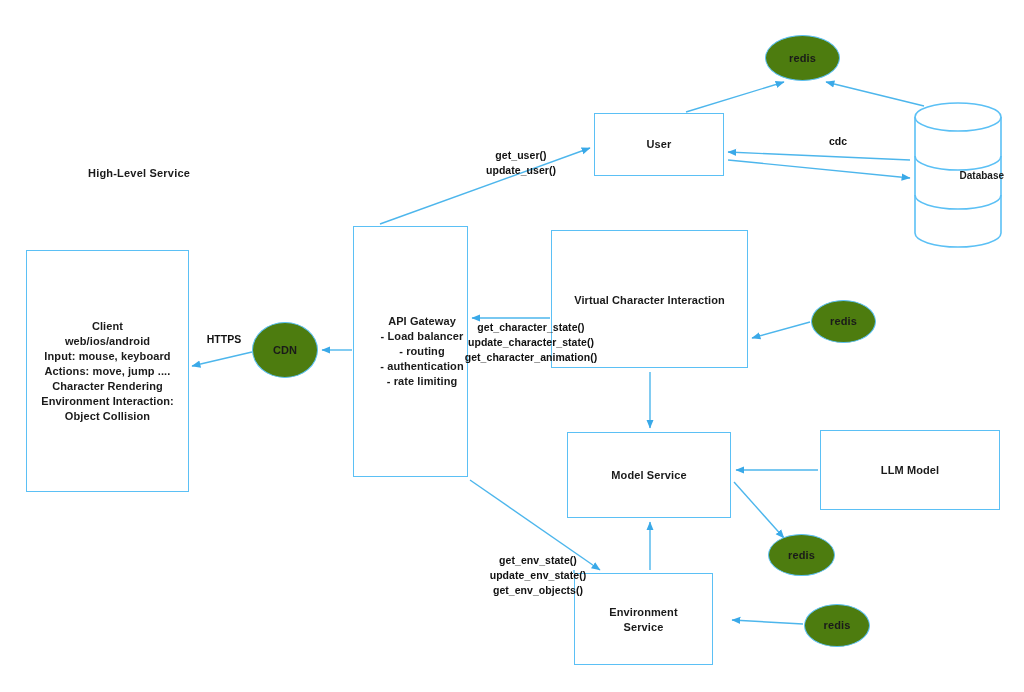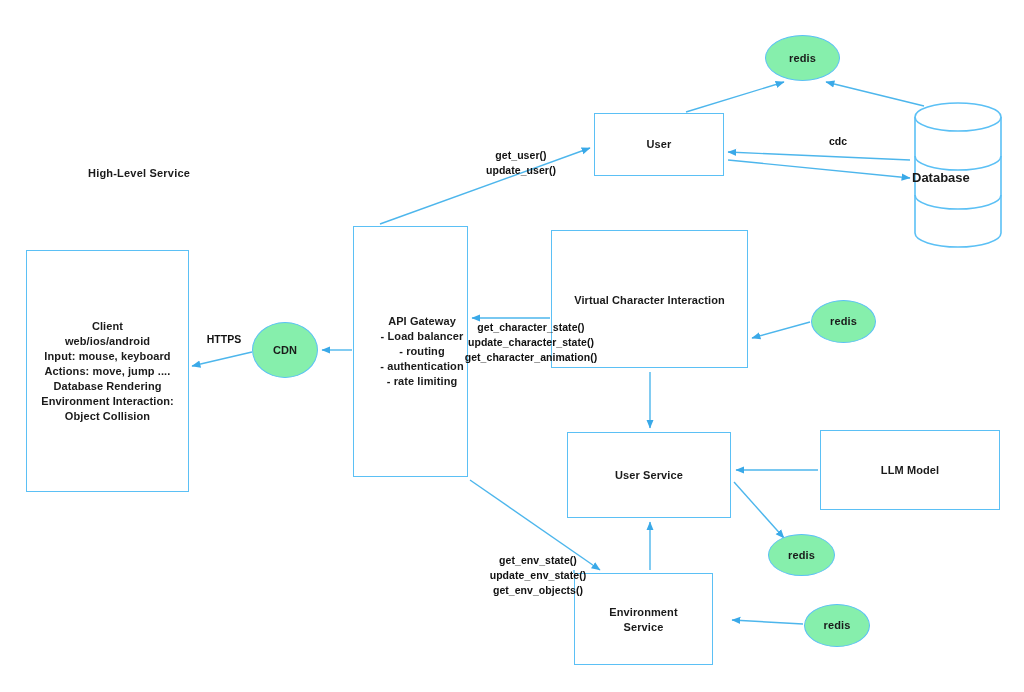"redis" .ellipse { background: #86efac -> #4d7c0f }
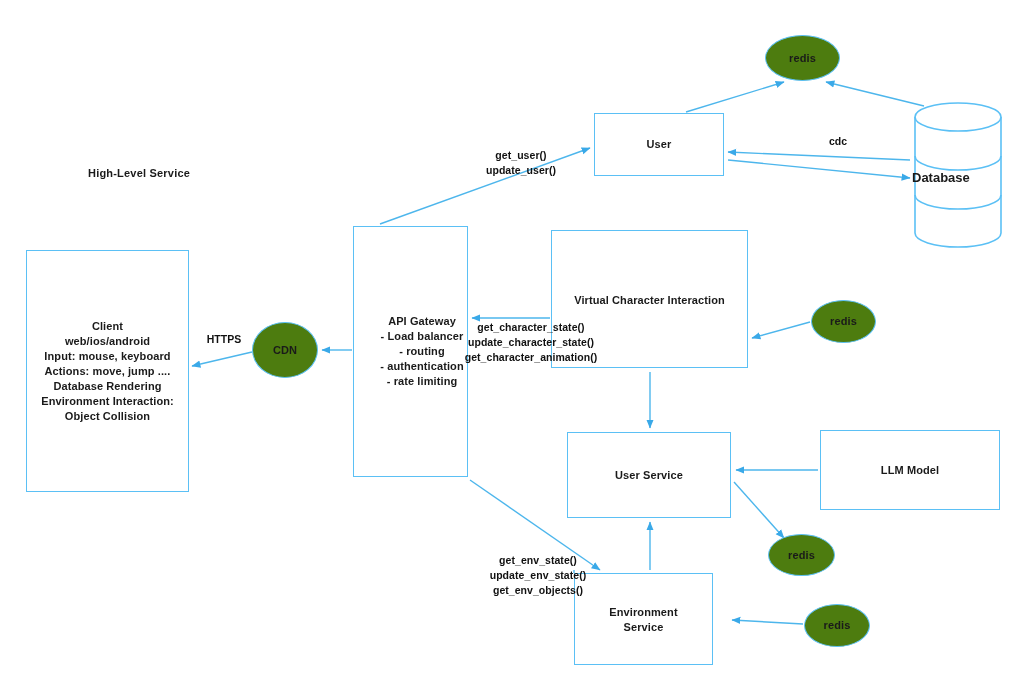"Database" .cyl-label { font-size: 13px -> 10px; text-align: left -> right }
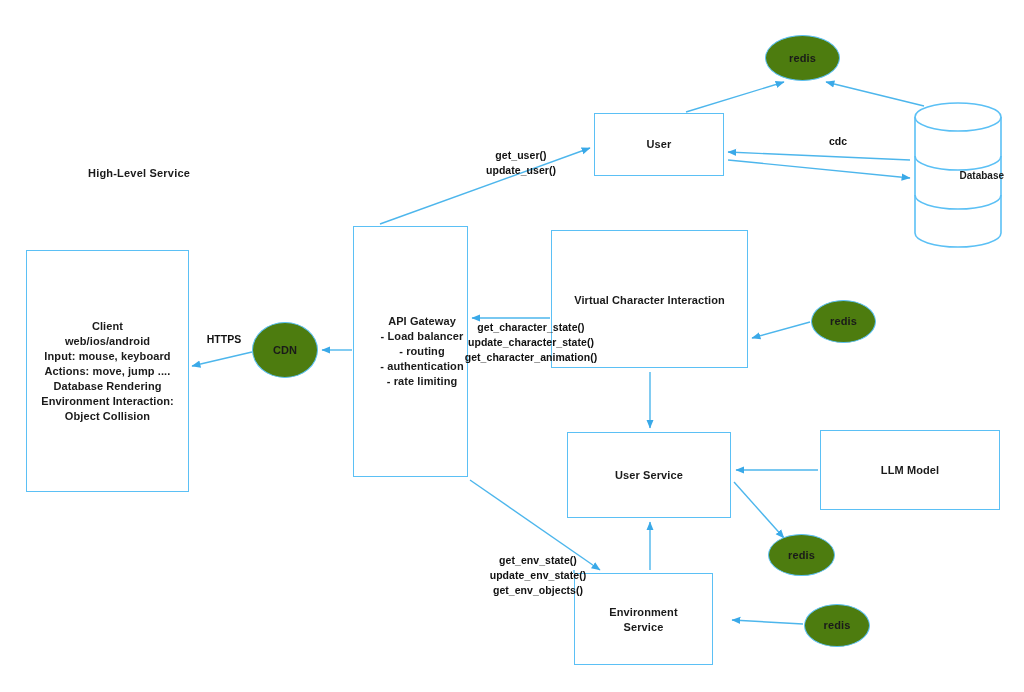"Client" span.node-text { text: Database -> Character }
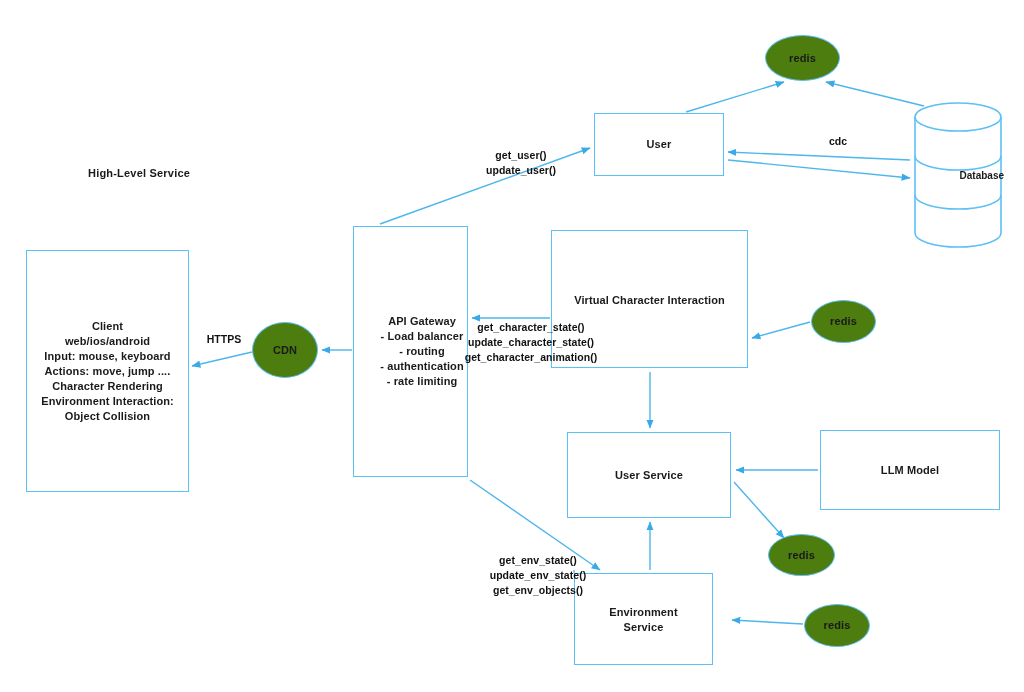"User Service" span.node-text { text: User -> Model }
